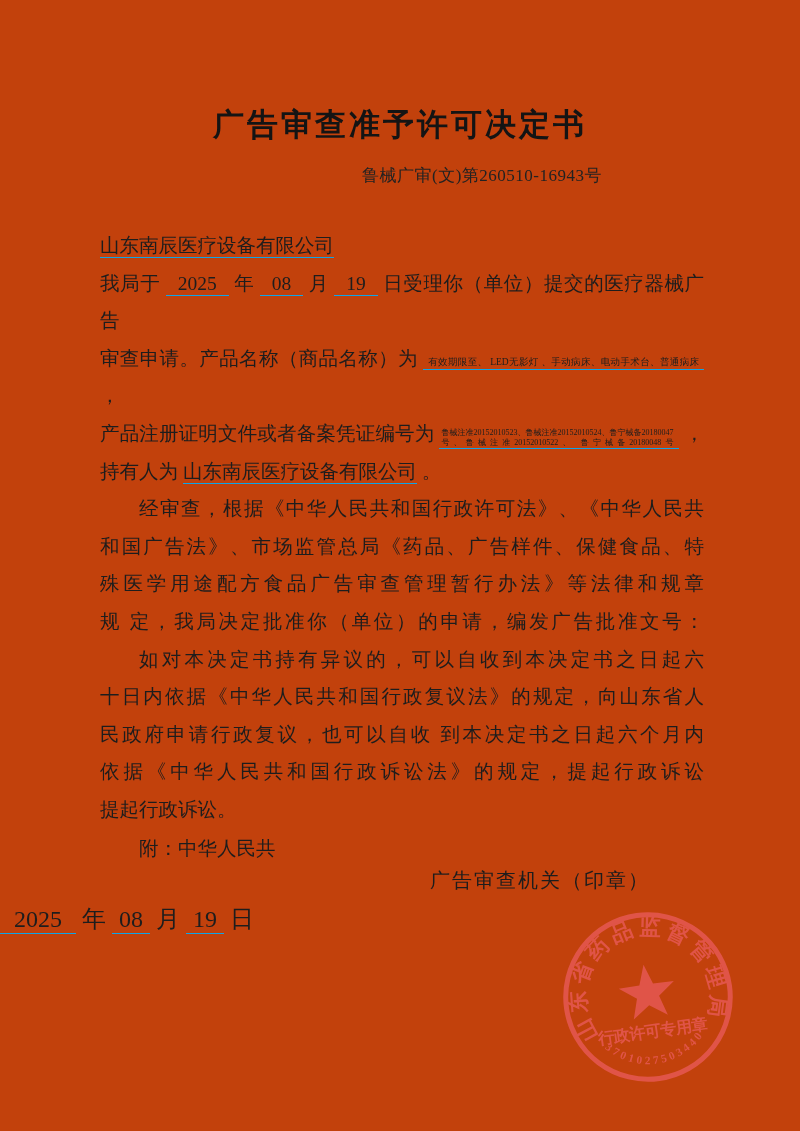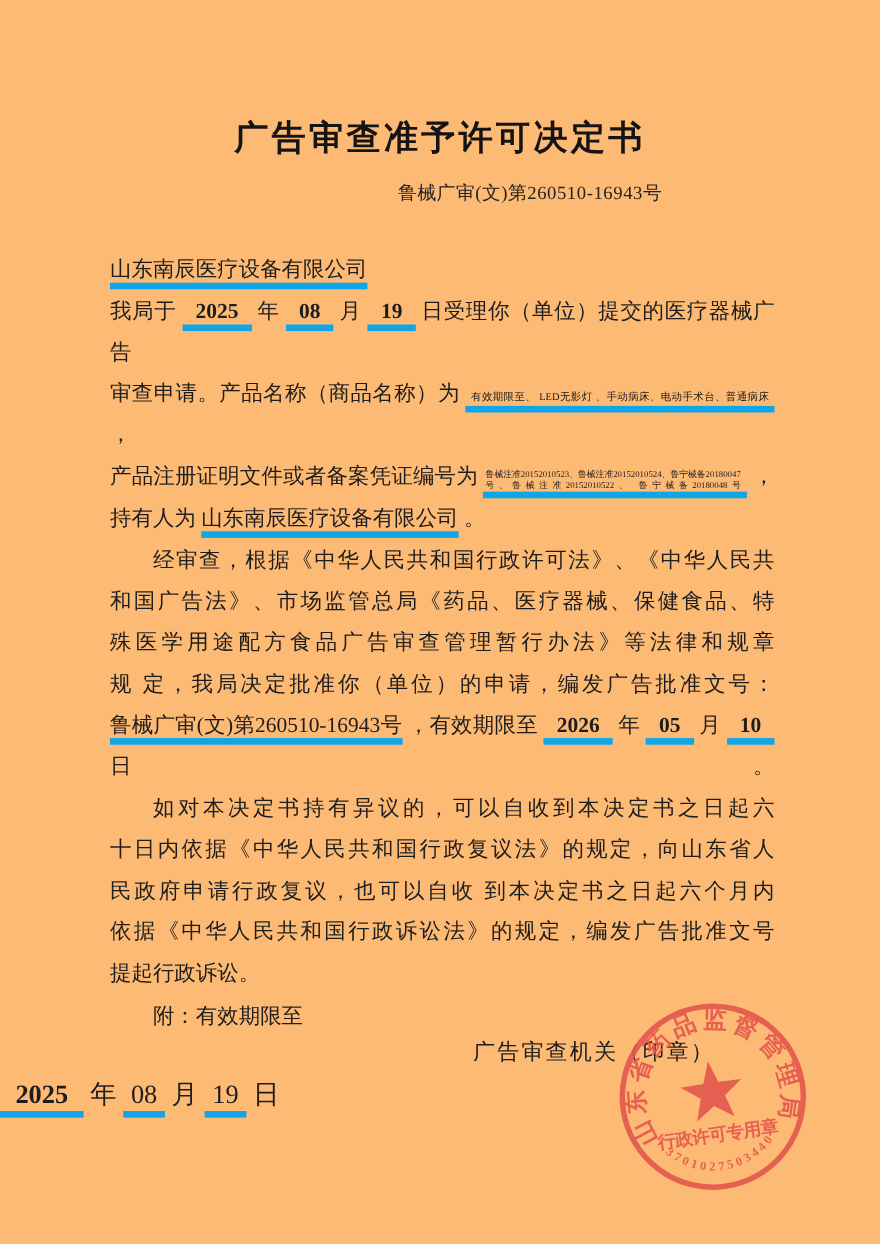"广告审查准予许可决定书" .page { background: #fdba74 -> #c2410c }
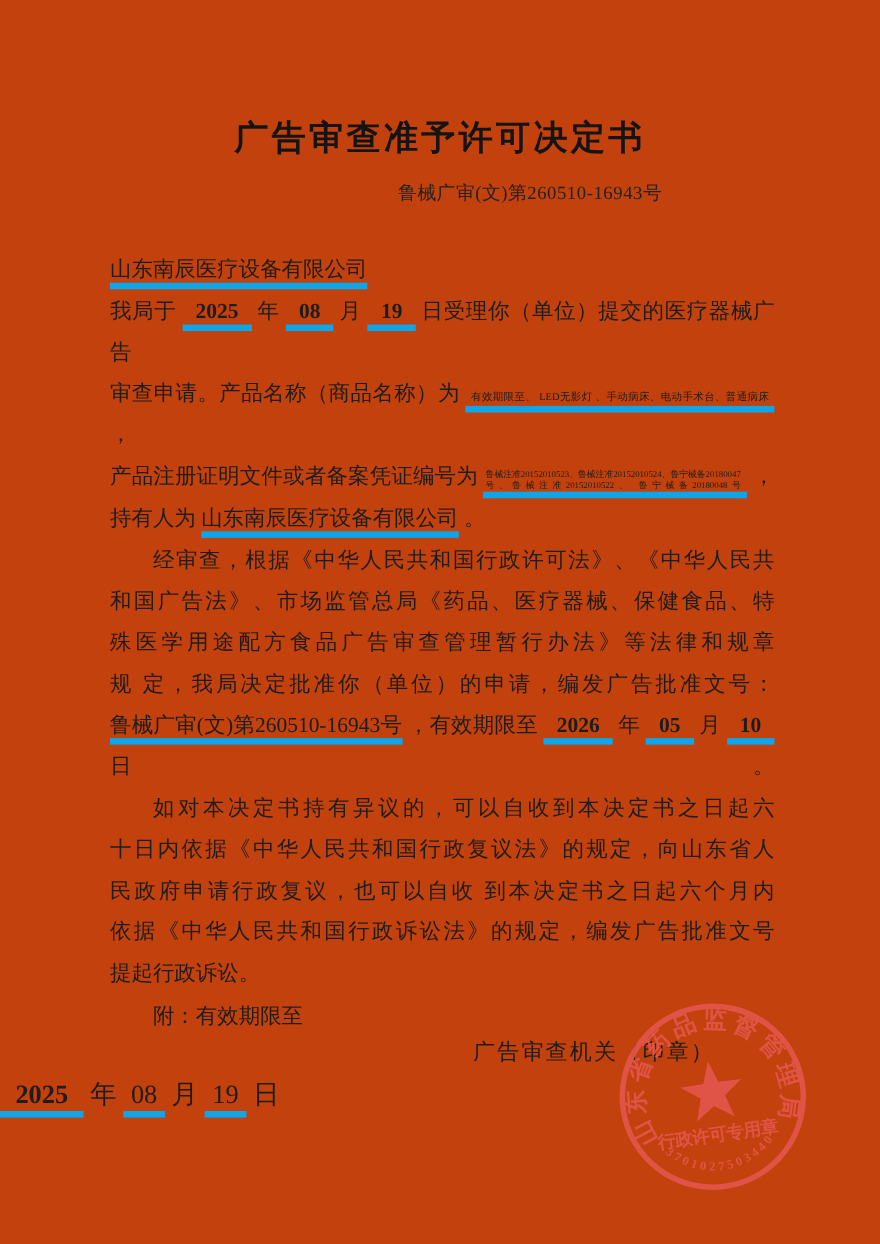"山东南辰医疗设备有限公司" .u { border-bottom: 6px solid #0ea5e9 -> 1px solid #0ea5e9 }
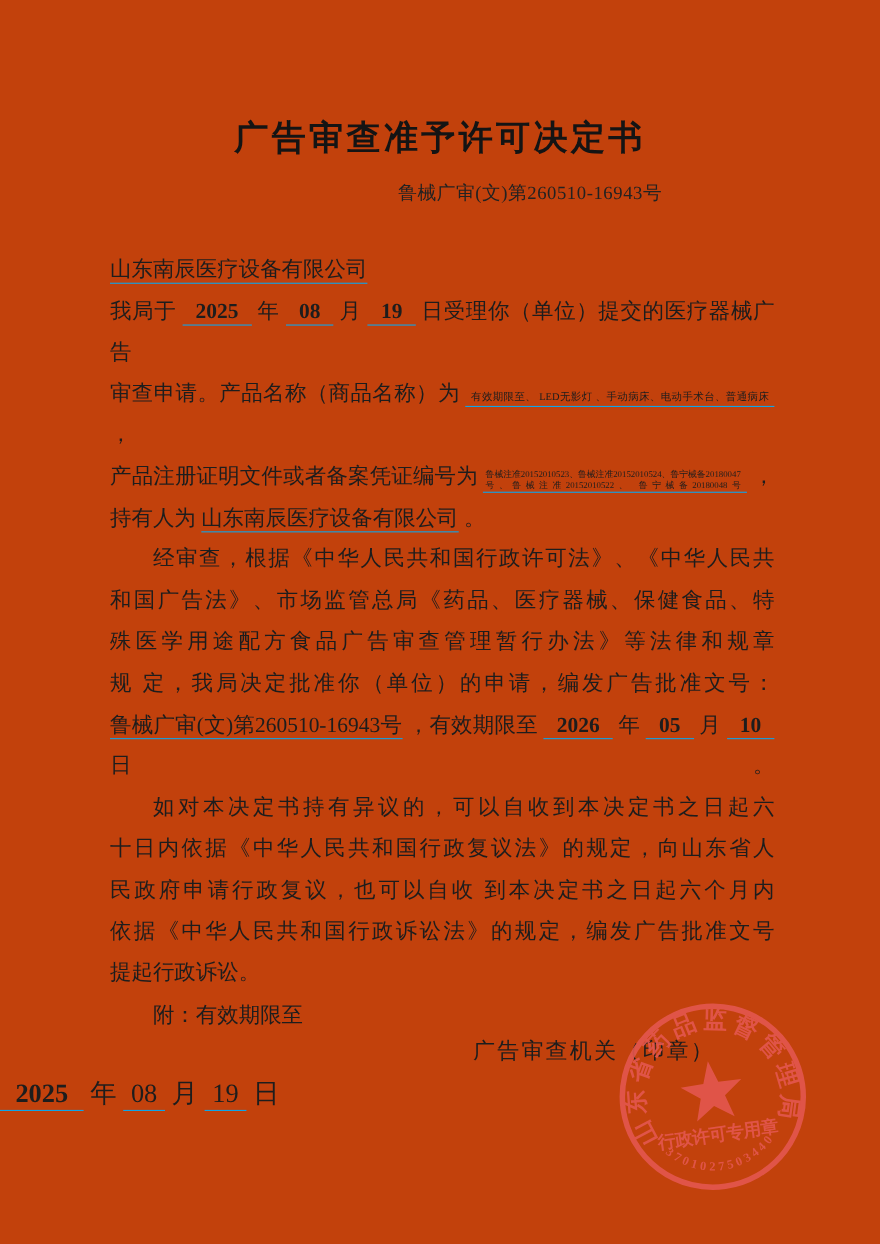"2025" .u-num { font-weight: bold -> none }
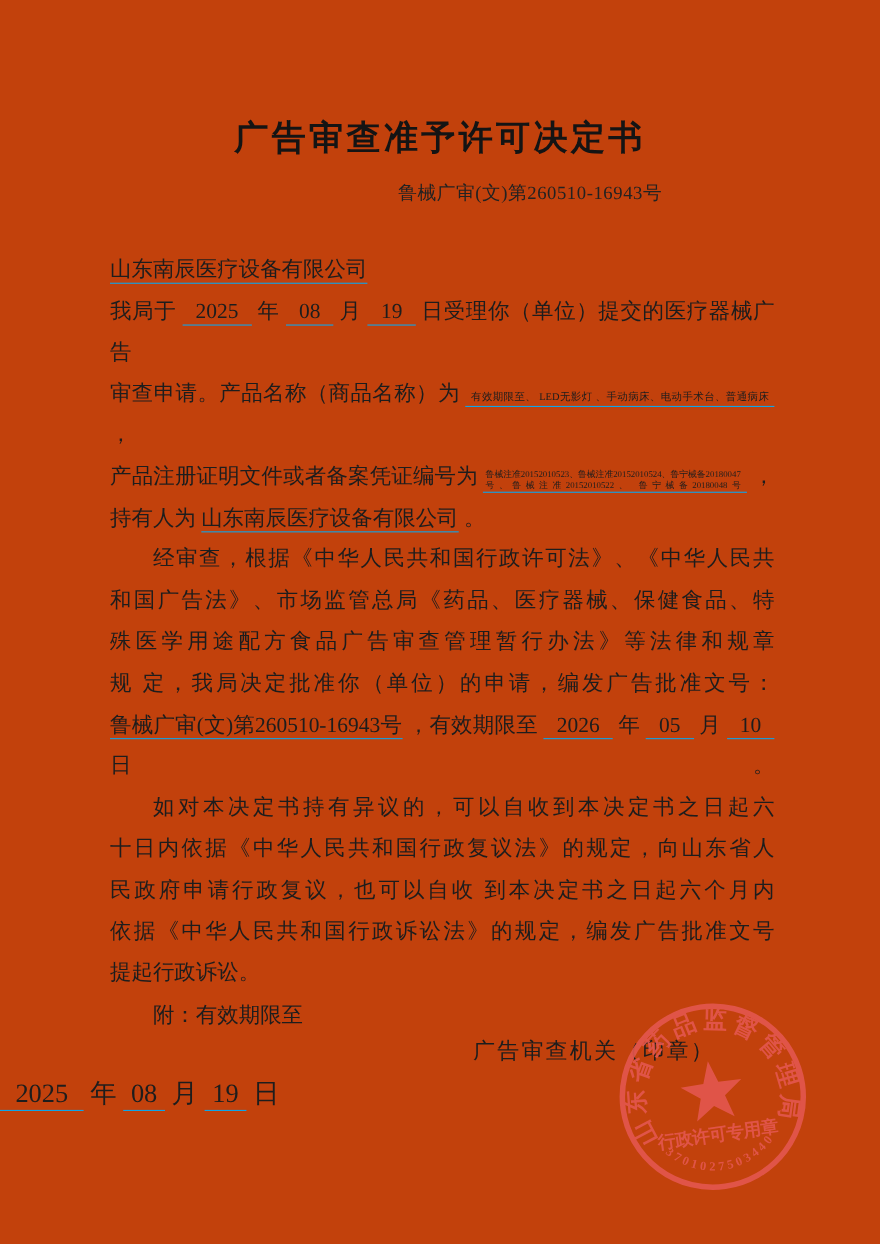"和国广告法》、市场监管总局《药品、医疗器械、保健食品、特" div.ln { text: 医疗器械 -> 广告样件 }
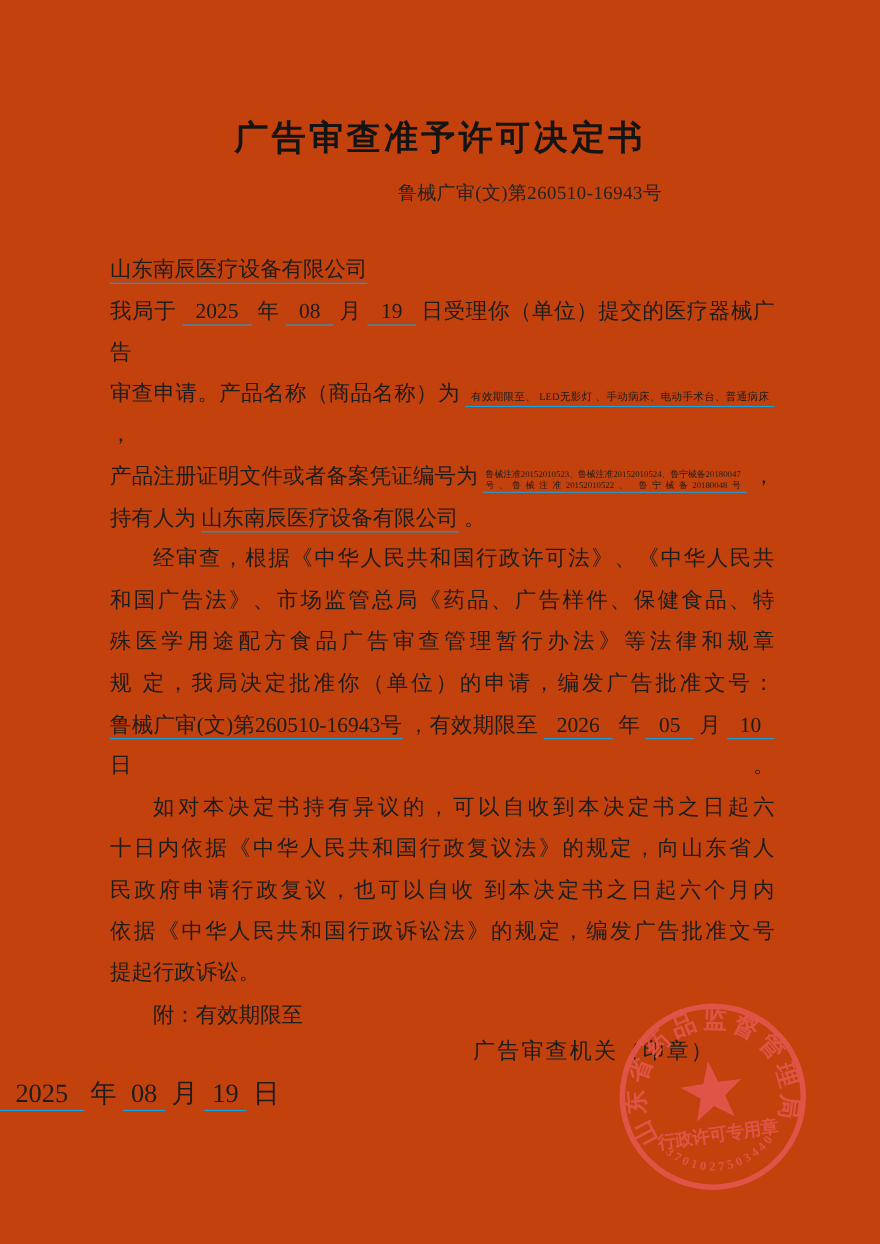"鲁械广审(文)第260510-16943号 ，有效期限至 2026 年 05" div.ln { html: <div> <span>鲁械广审(文)第260510-16943号</span> <span>，有效期限至</span> <span>2026</span> <span>年</span> <span>05</span> <span>月</span> <span>10</span> <span>日。</span> </div> -> none }
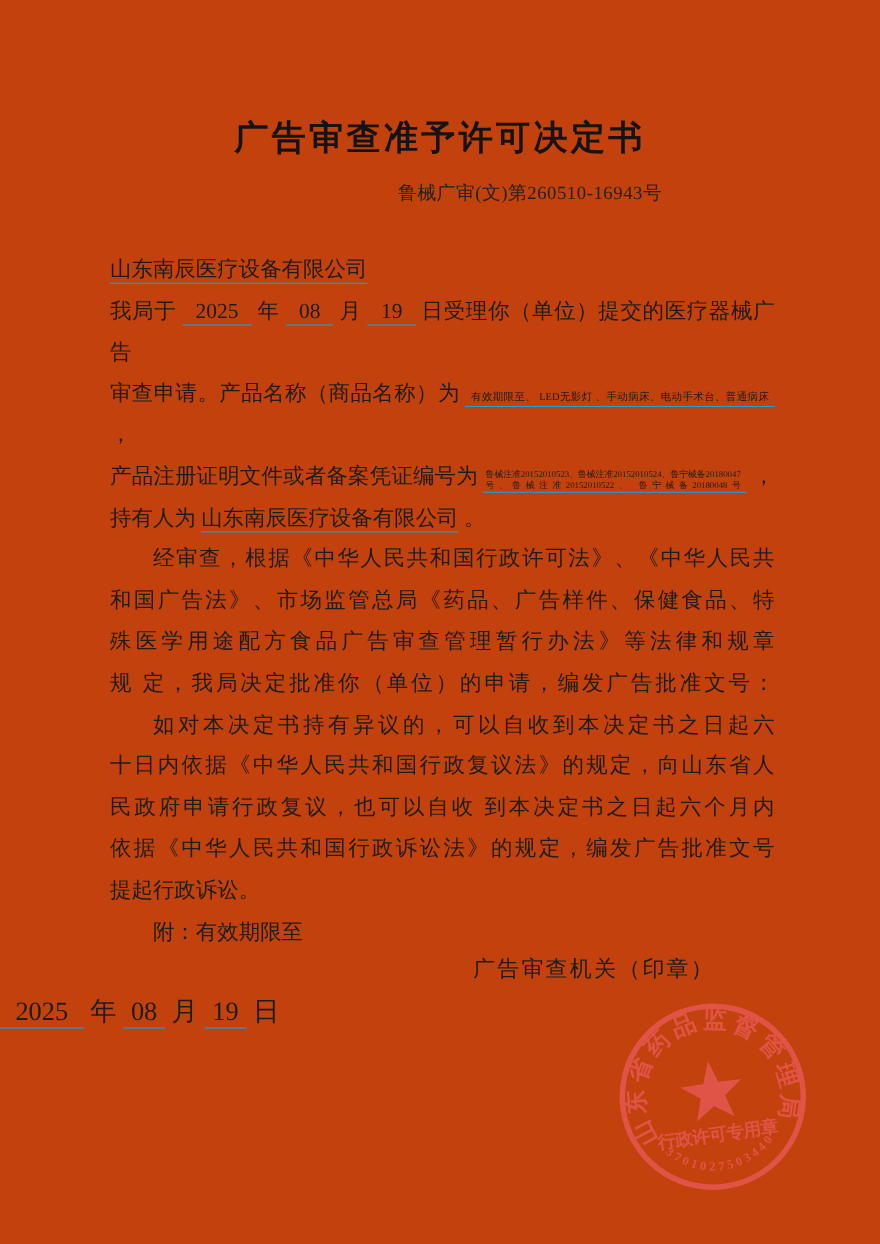"依据《中华人民共和国行政诉讼法》的规定，编发广告批准文号" div.ln { text: 编发广告批准文号 -> 提起行政诉讼 }
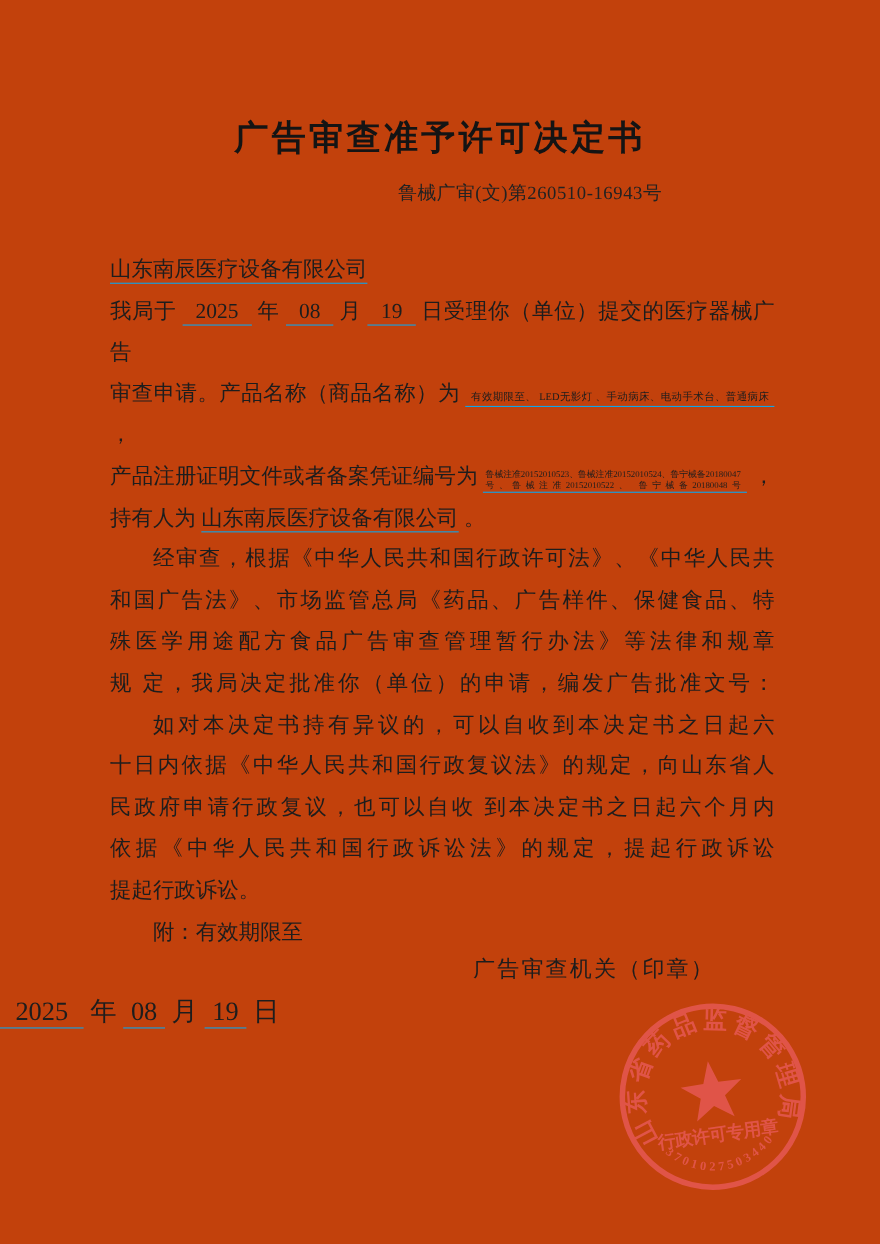"附：有效期限至" div.ln-left { text: 有效期限至 -> 中华人民共 }
